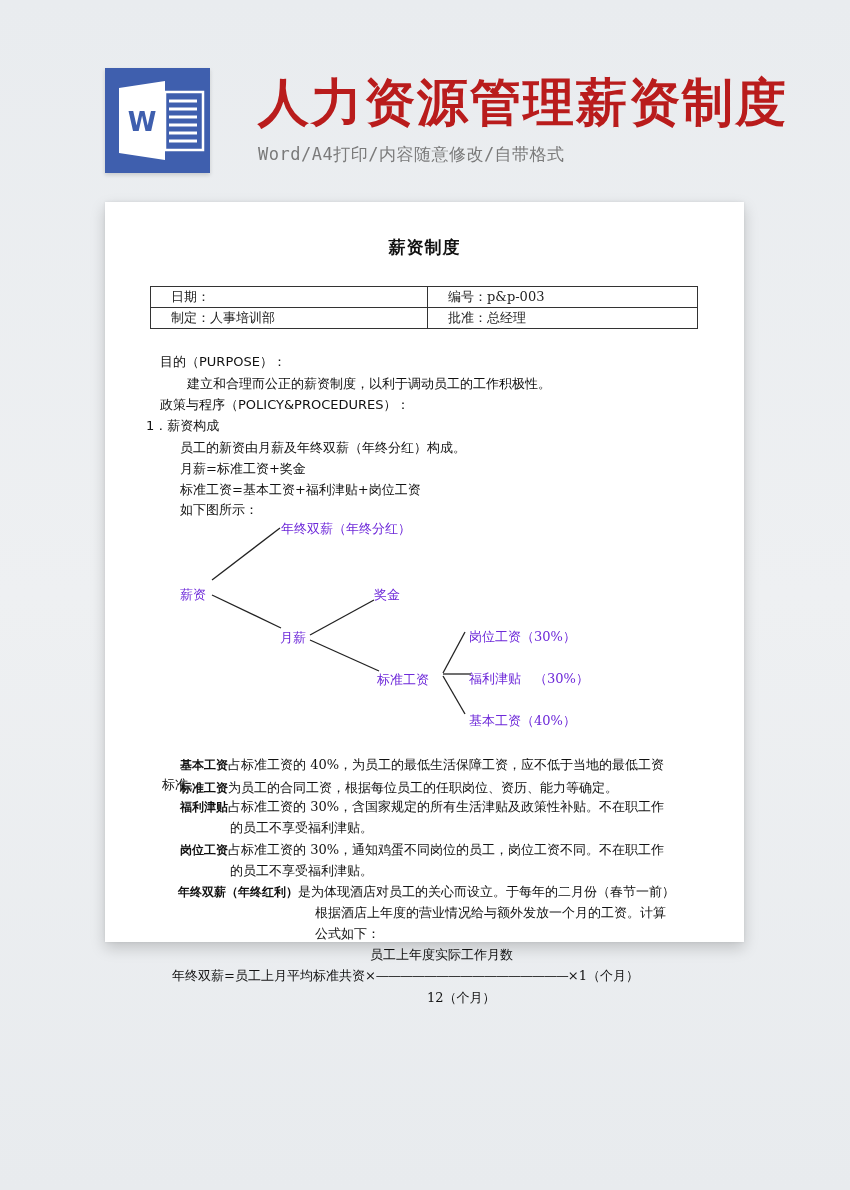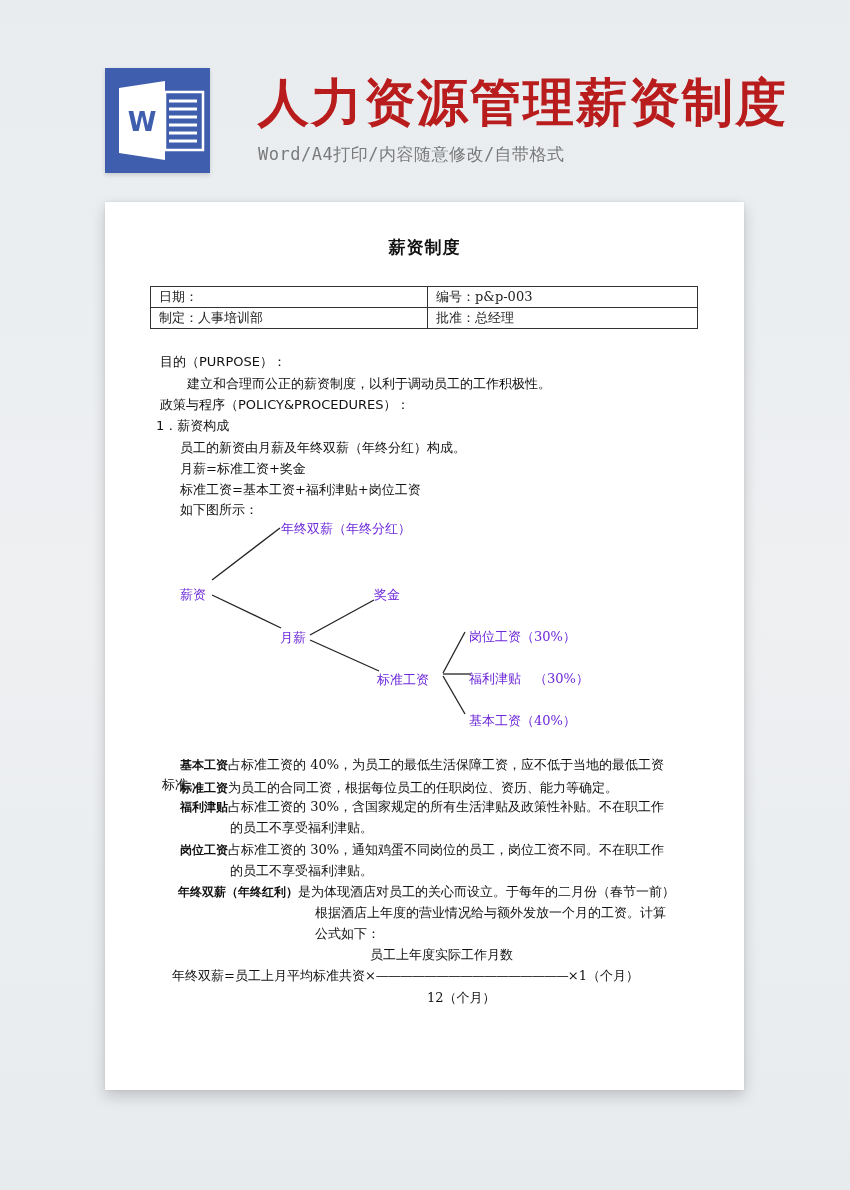"薪资制度" .page { height: 888px -> 740px }
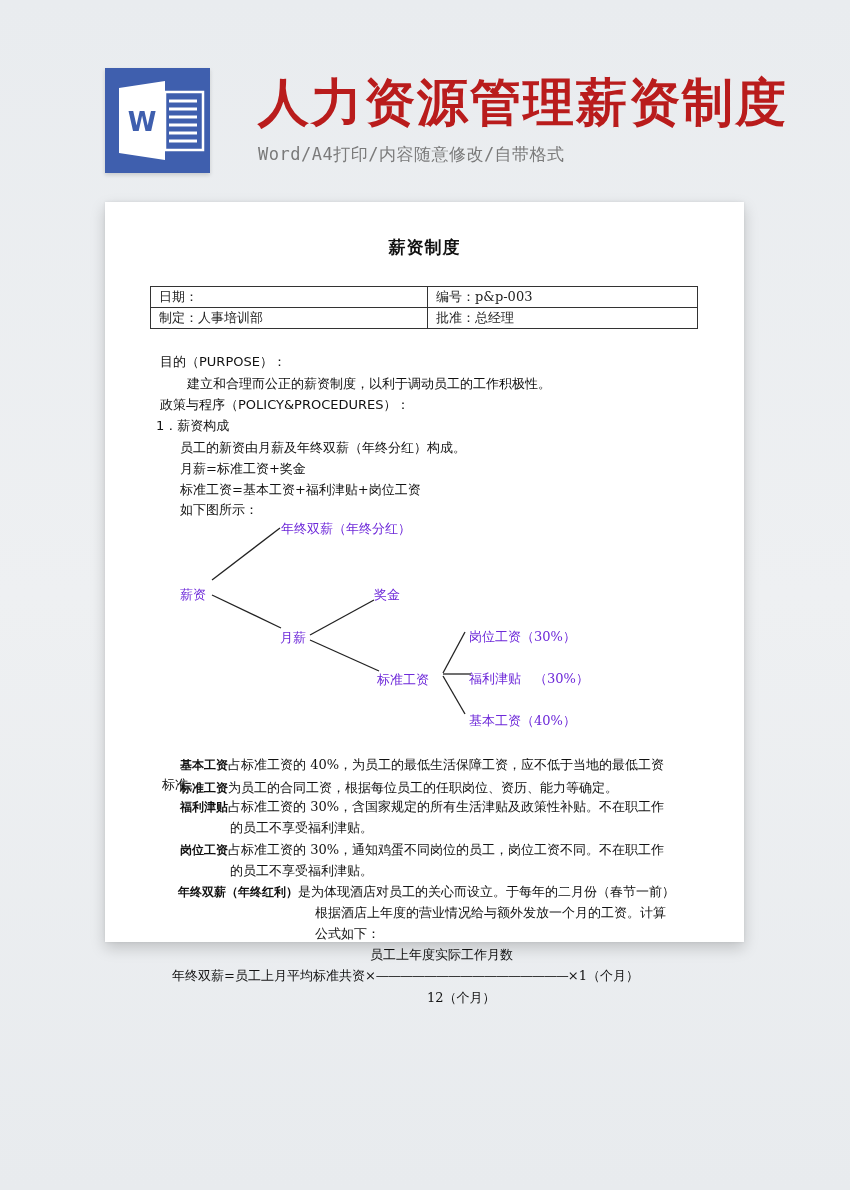"日期：" table.meta td { padding: 0 8px -> 0 20px }
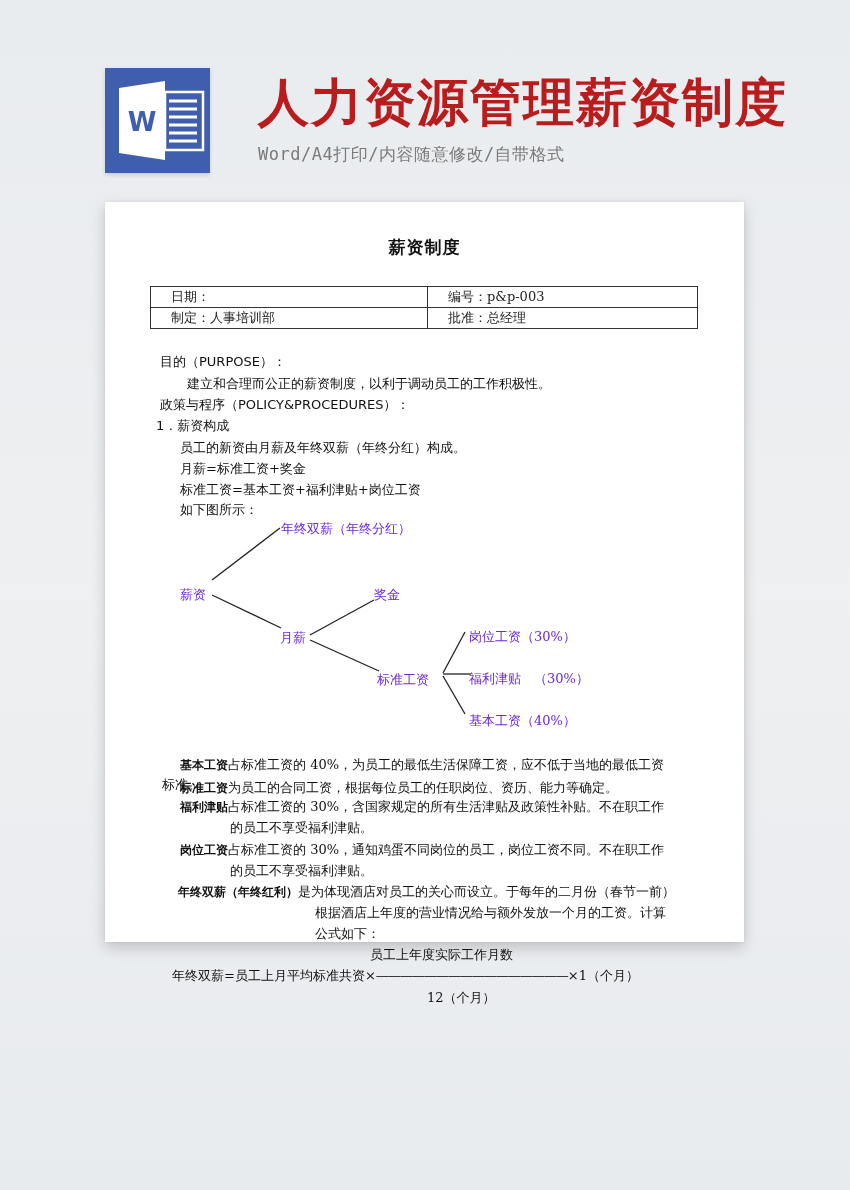"1．薪资构成" div.abs { left: 51px -> 41px }
